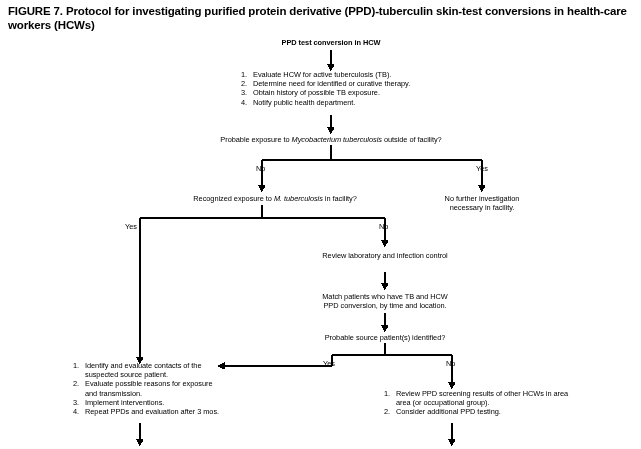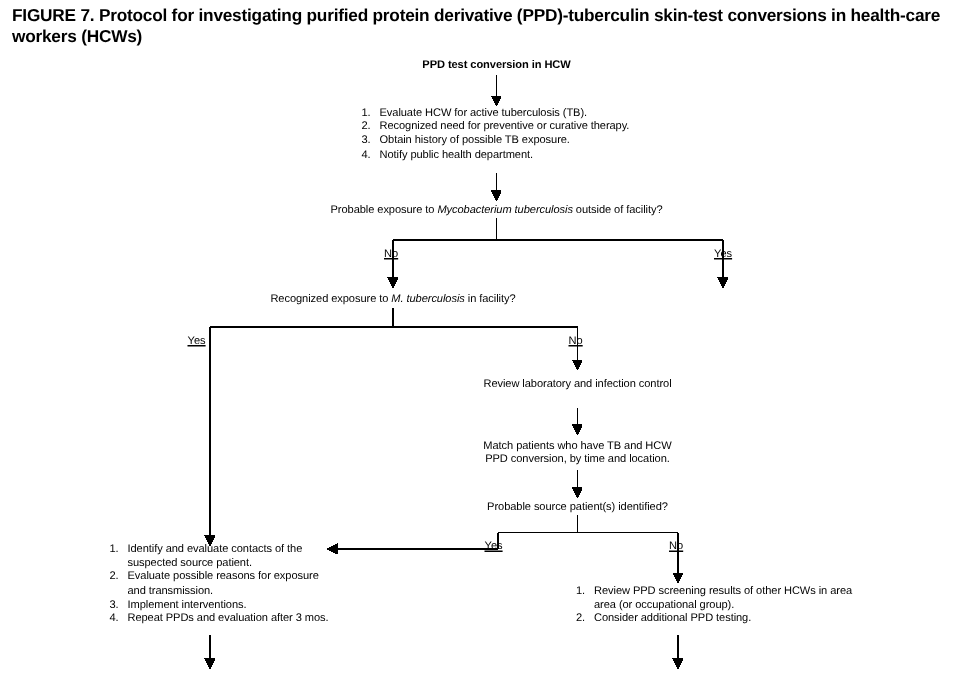"Recognized need for preventive or" span { text: Recognized need for preventive -> Determine need for identified }
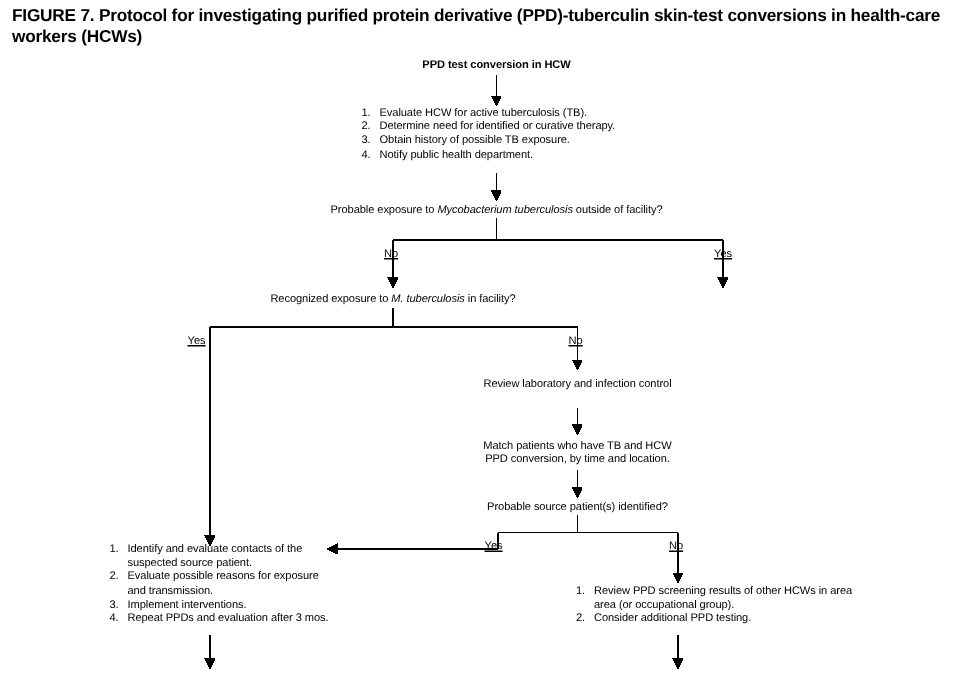"No" .branch-label { text-decoration: underline -> none }
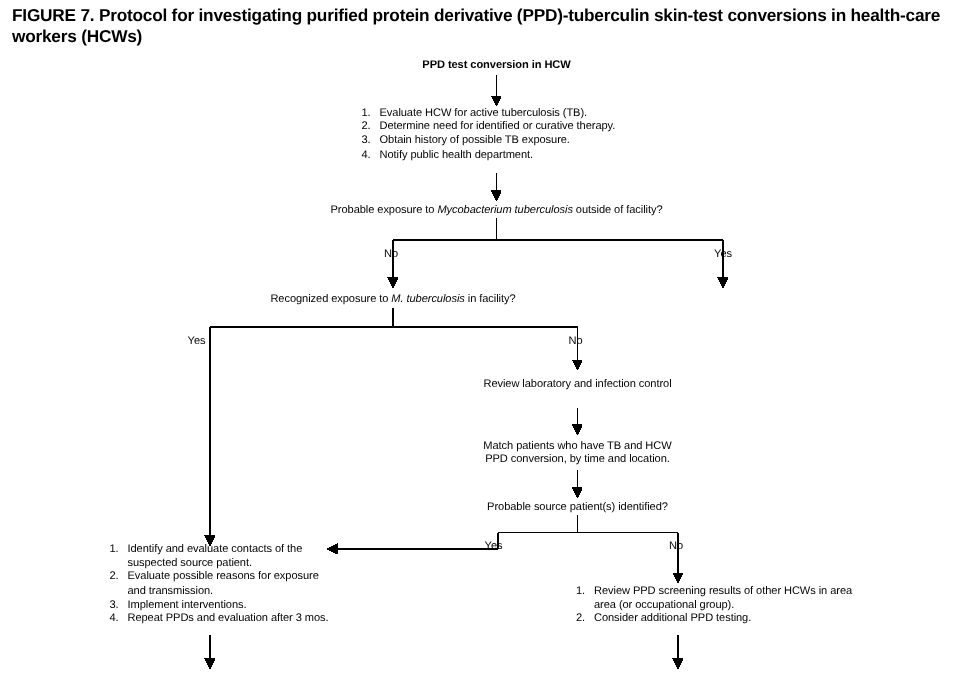"Recognized exposure to M. tuberculosis" div.node { left: 147px -> 160px }
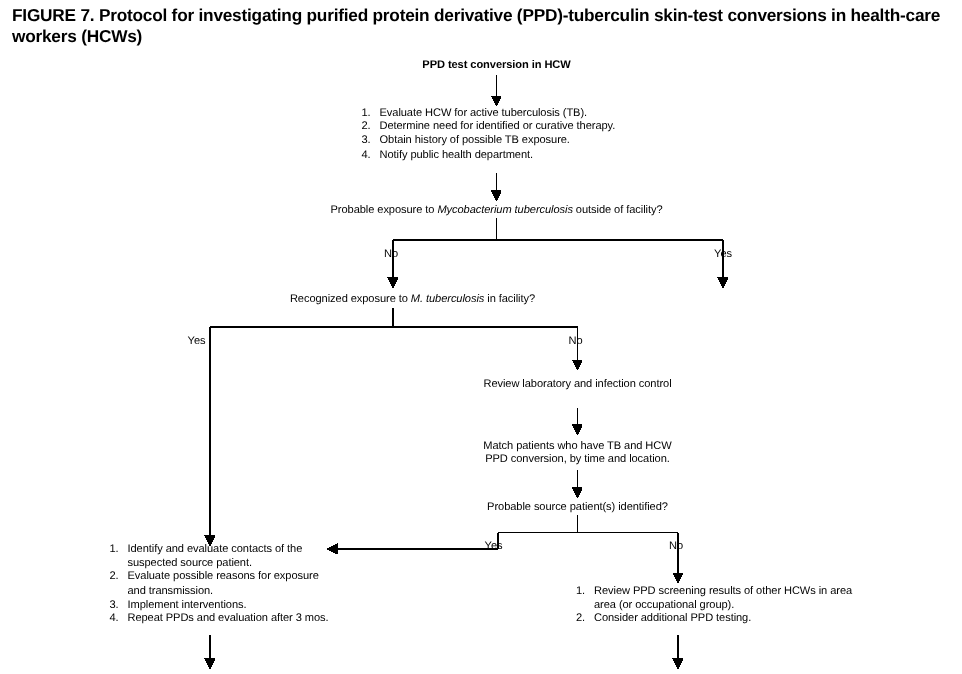"No further investigation" div.node { html: none -> <div> <div>No further investigation</div> <div>necessary in facility.</div> </div> }
